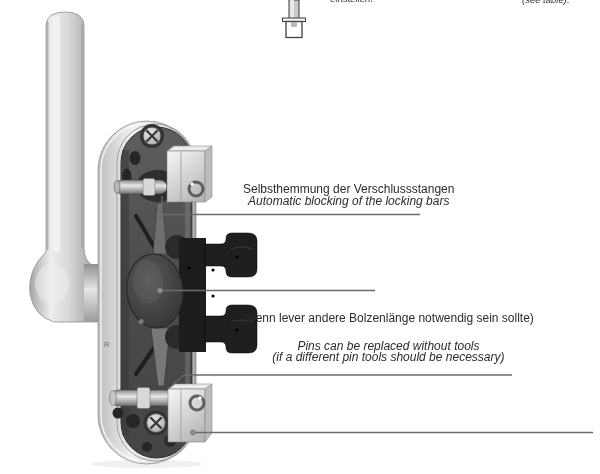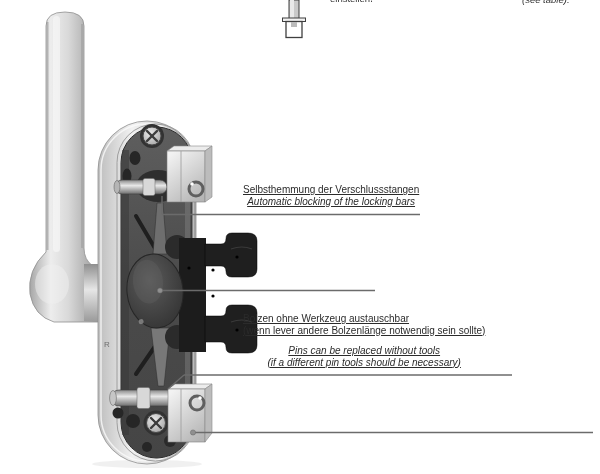"Selbsthemmung der Verschlussstangen" .callout { font-size: 10px -> 12px; text-decoration: underline -> none }
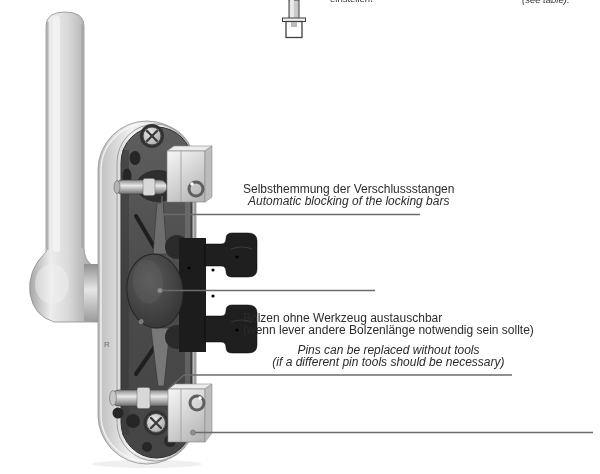"Bolzen ohne Werkzeug austauschbar" div.de { html: <div>Bolzen ohne Werkzeug austauschbar</div> -> none }
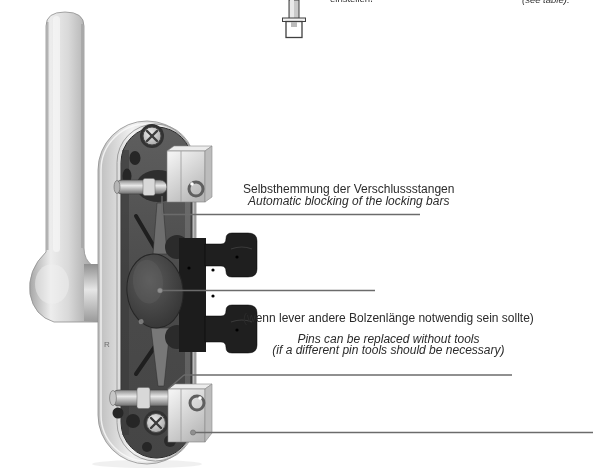"Pins can be replaced without" .callout .block2 { margin-top: 9px -> 16px }
